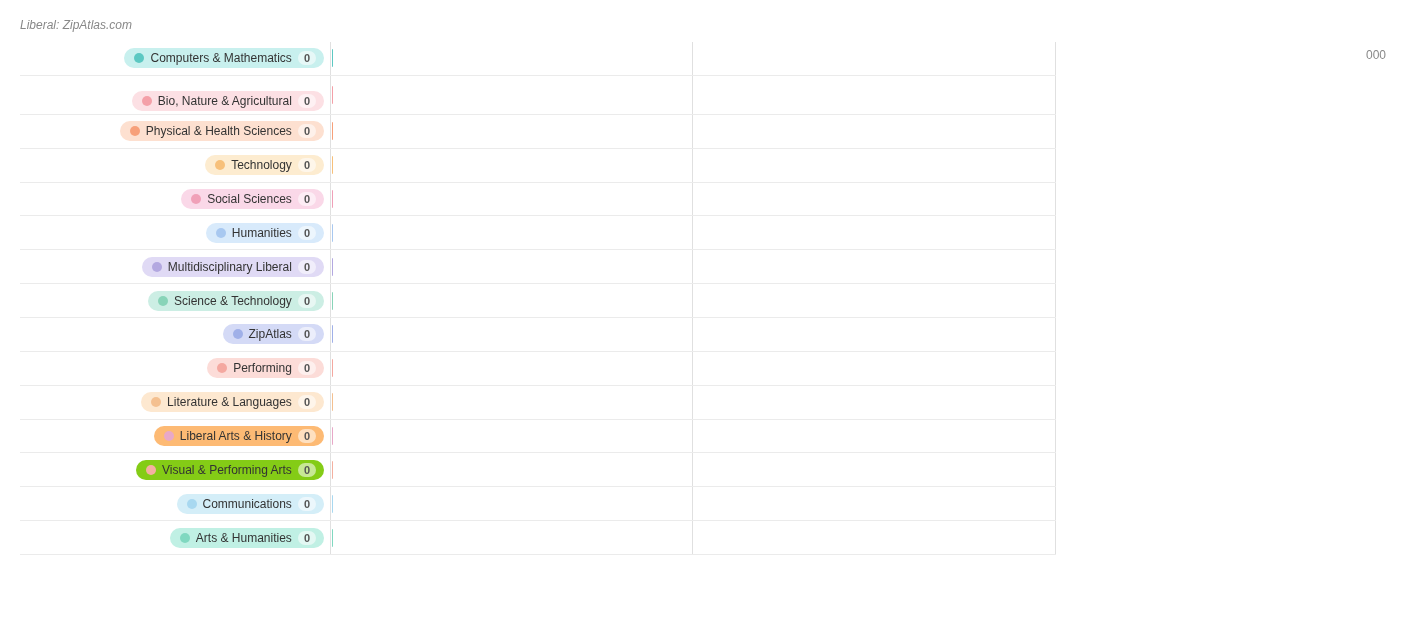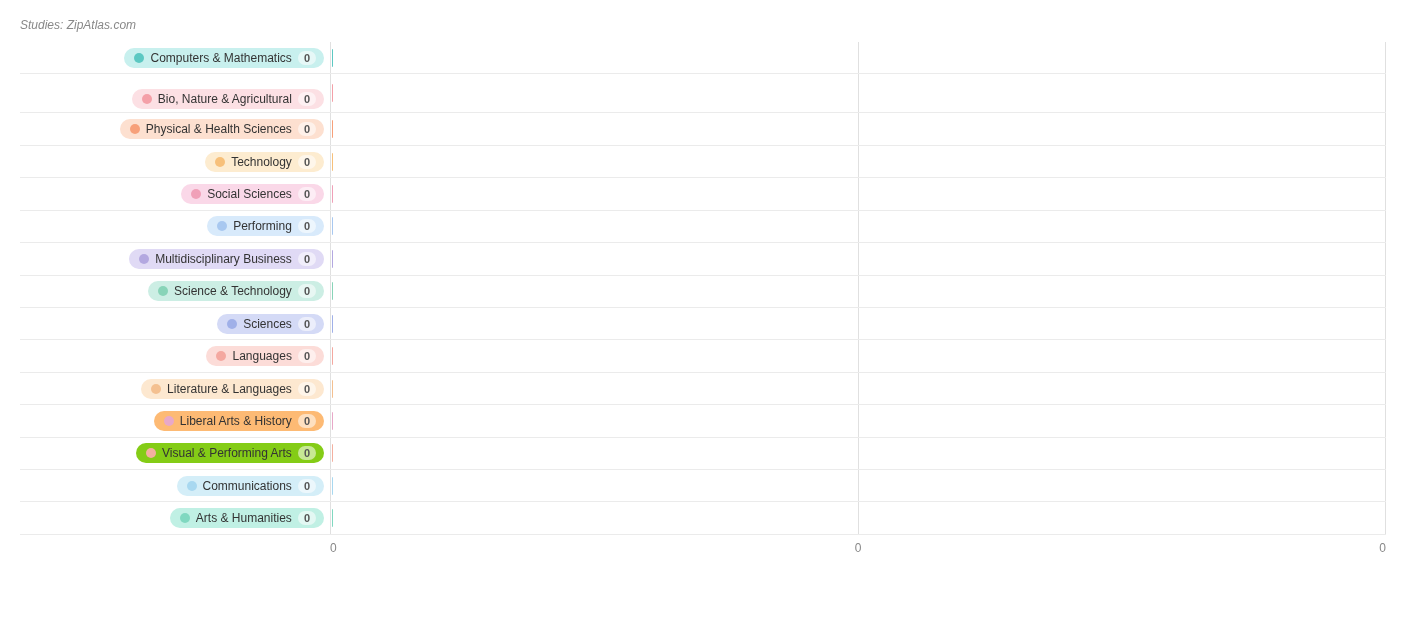"Studies: ZipAtlas.com" span.chart-source { text: Studies -> Liberal }
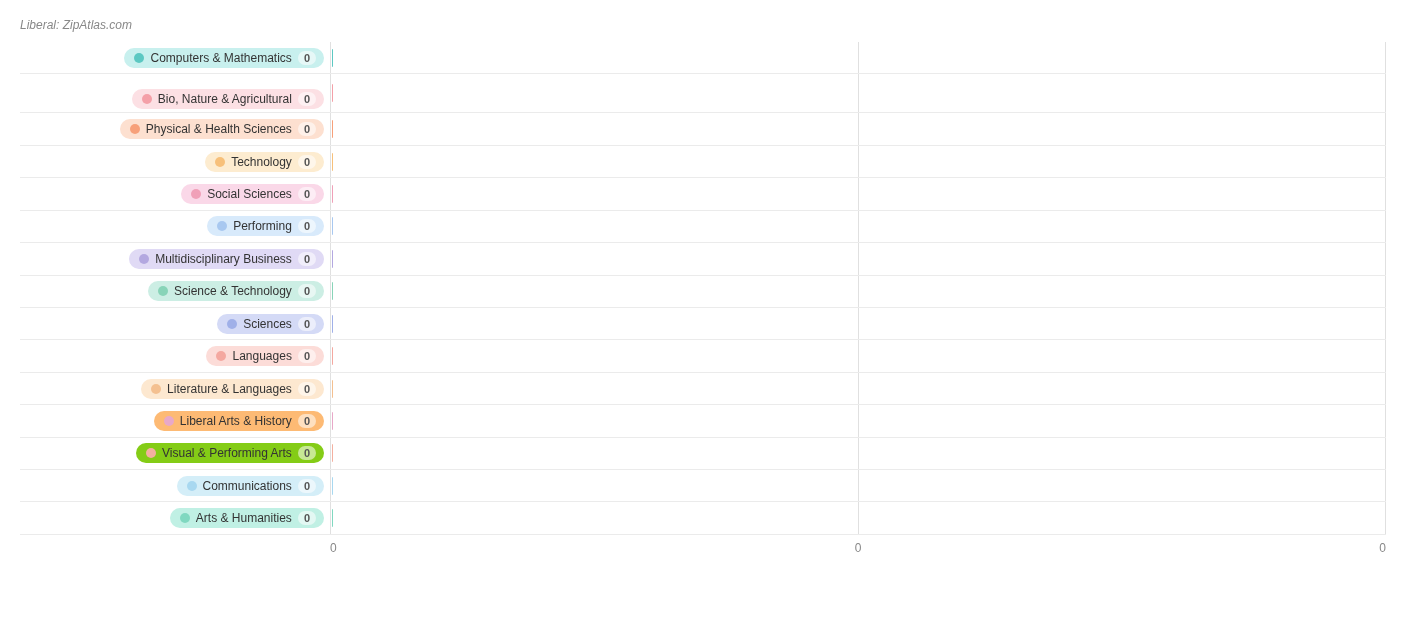"Computers & Mathematics" .chart-body { flex-direction: column -> row }
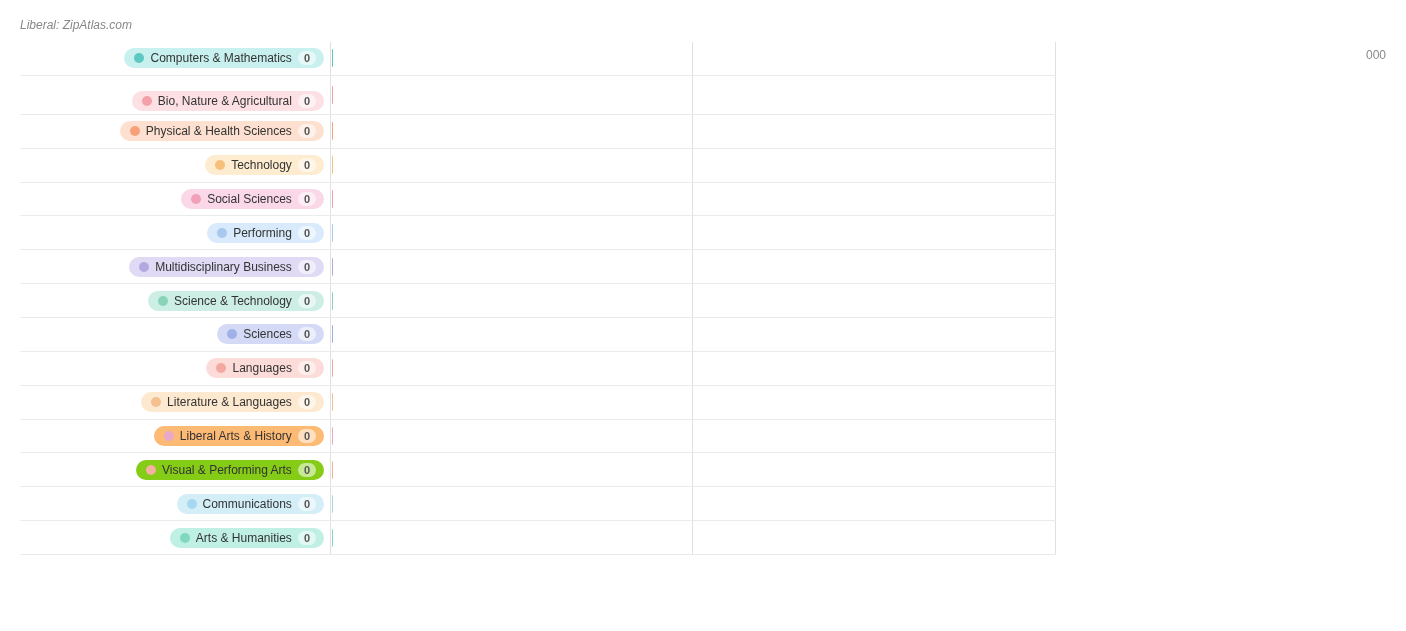"Performing" span { text: Performing -> Humanities }
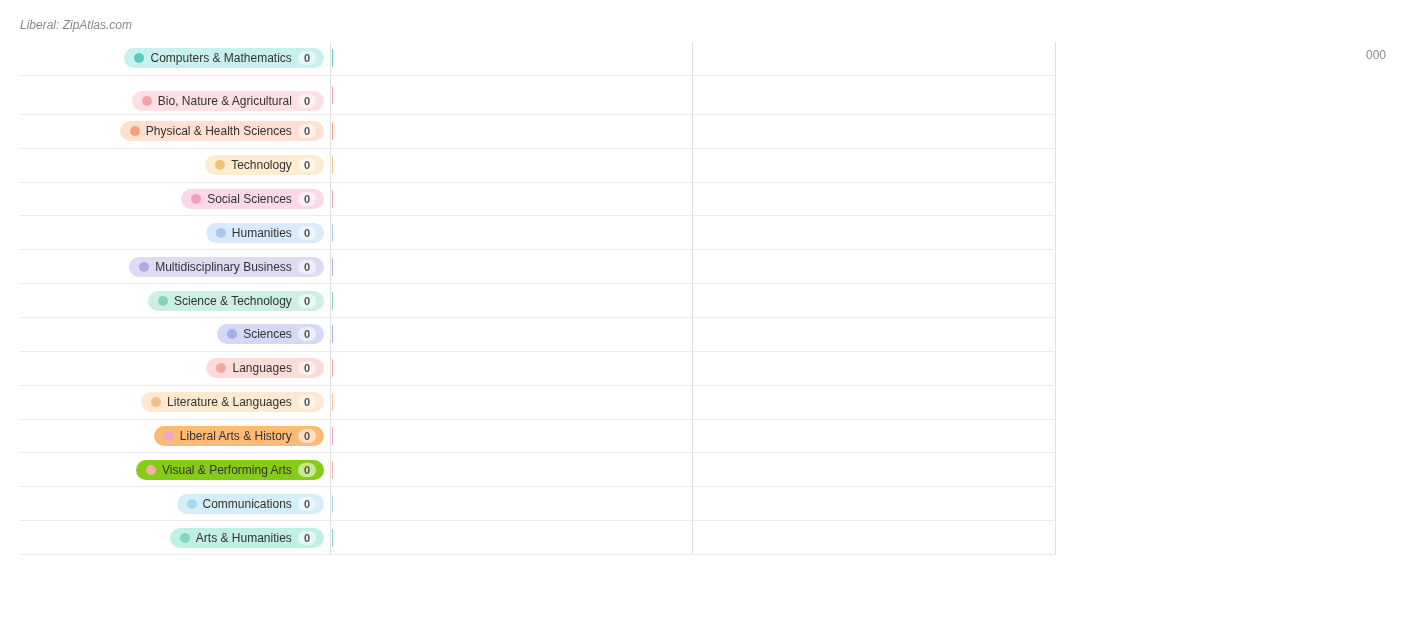"Multidisciplinary Business" span { text: Business -> Liberal }
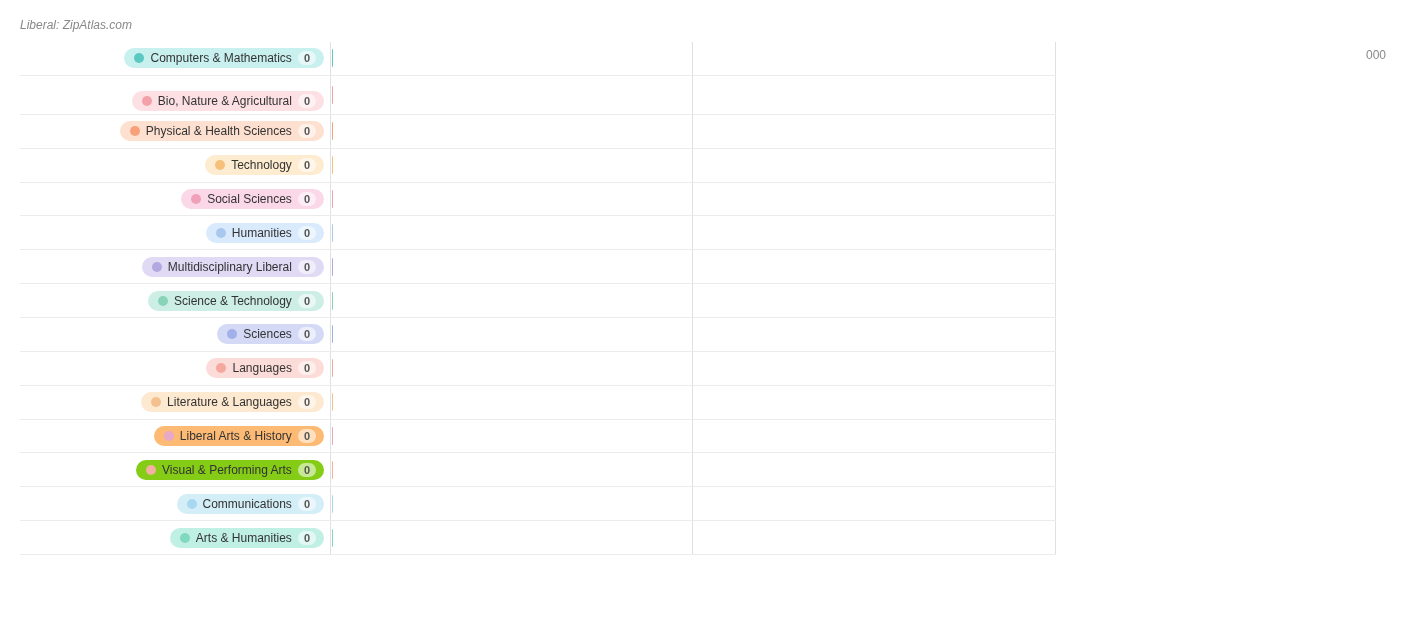"Sciences" span { text: Sciences -> ZipAtlas }
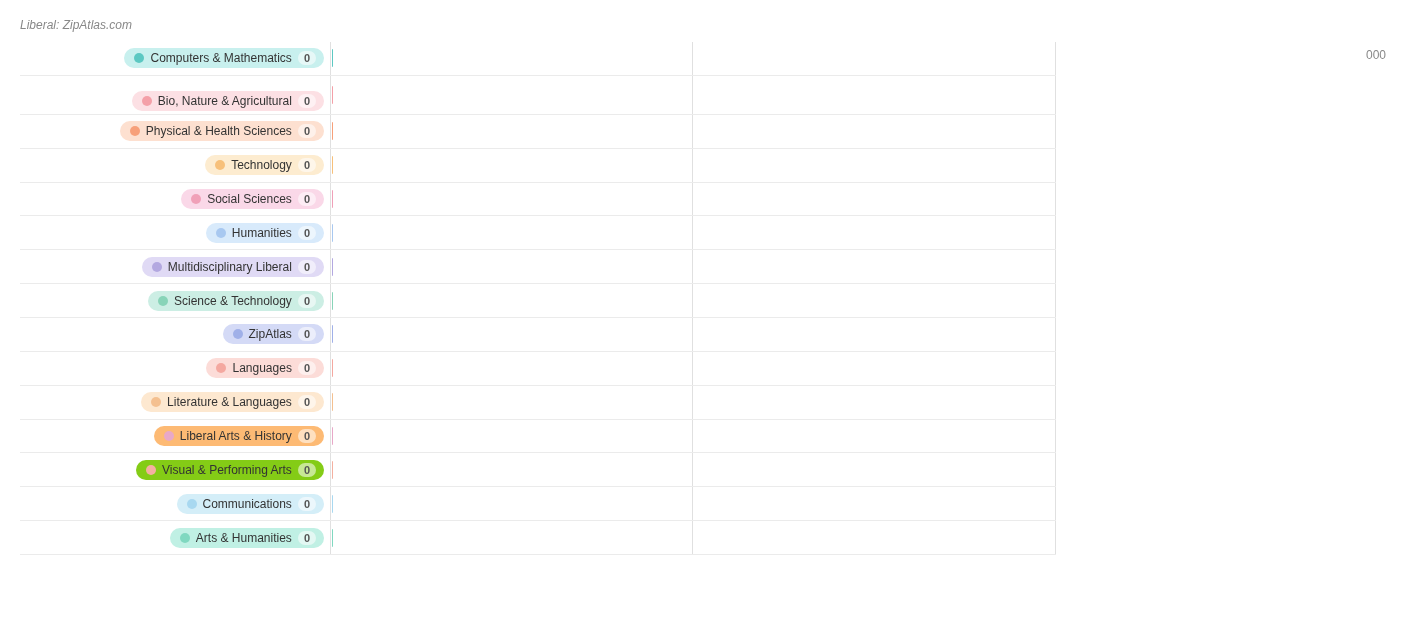"Languages" span { text: Languages -> Performing }
